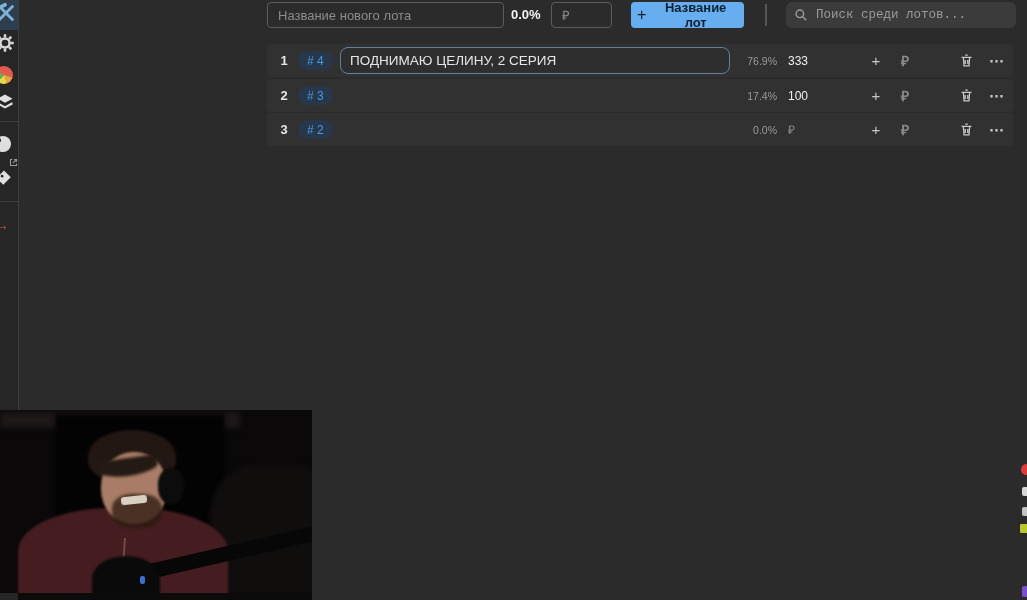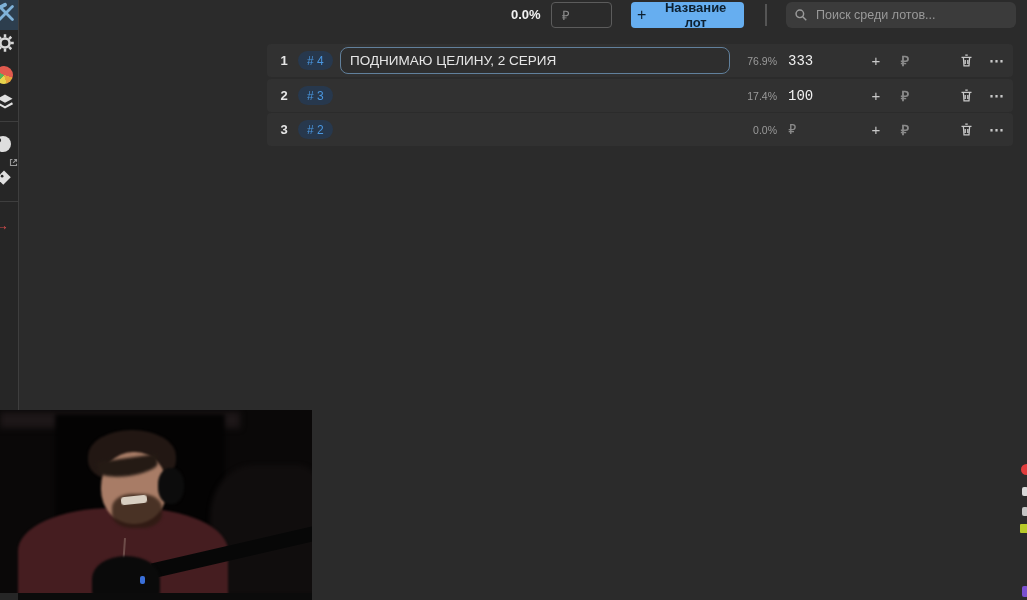"Название нового лота" input.tb-input { html: none -> <input> }
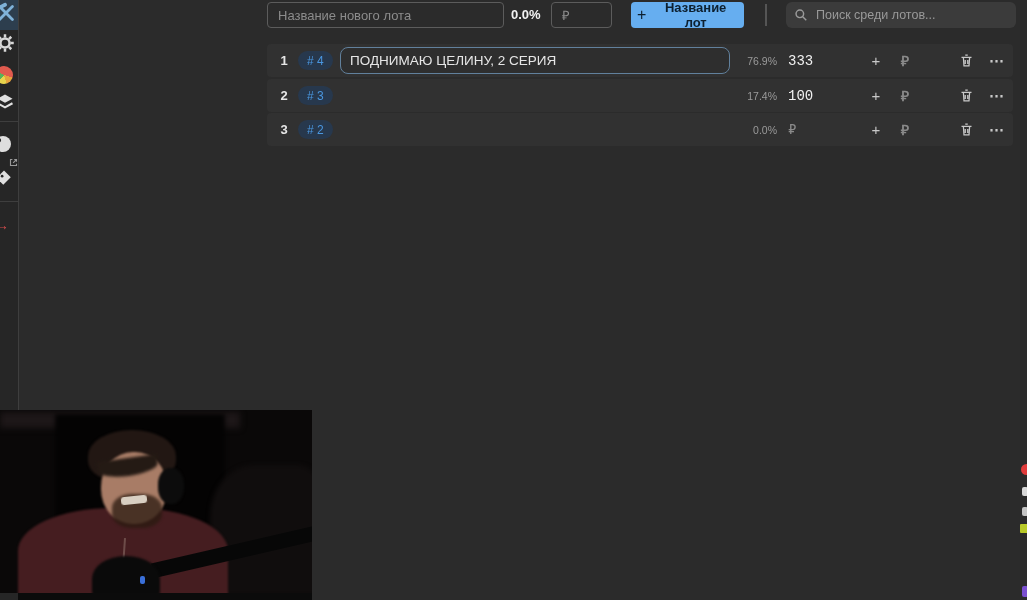"Поиск среди лотов..." .searchbox input { font-family: Liberation Sans, sans-serif -> Liberation Mono, monospace }
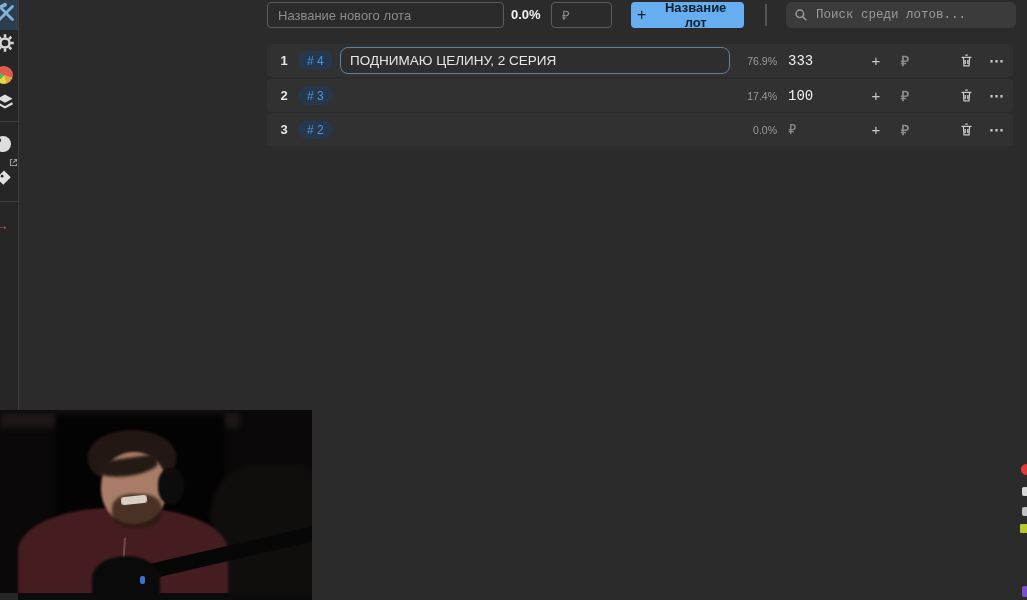"333" .lot-amt { font-family: Liberation Mono, monospace -> none; font-size: 14px -> 12px }
